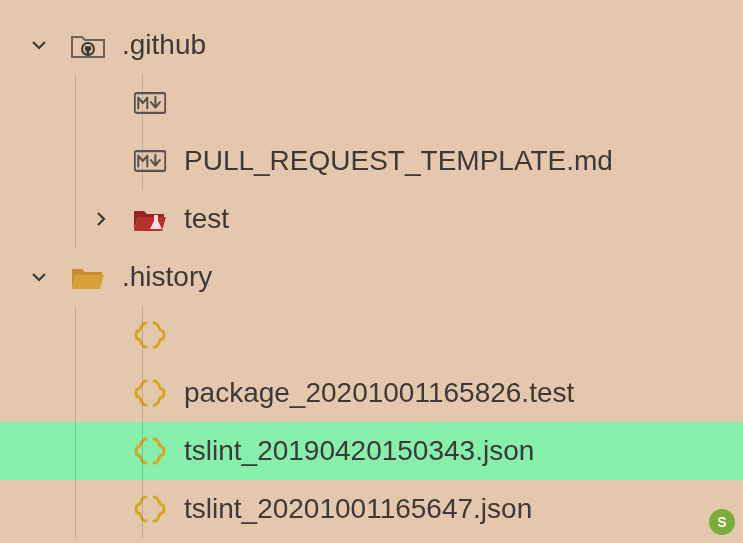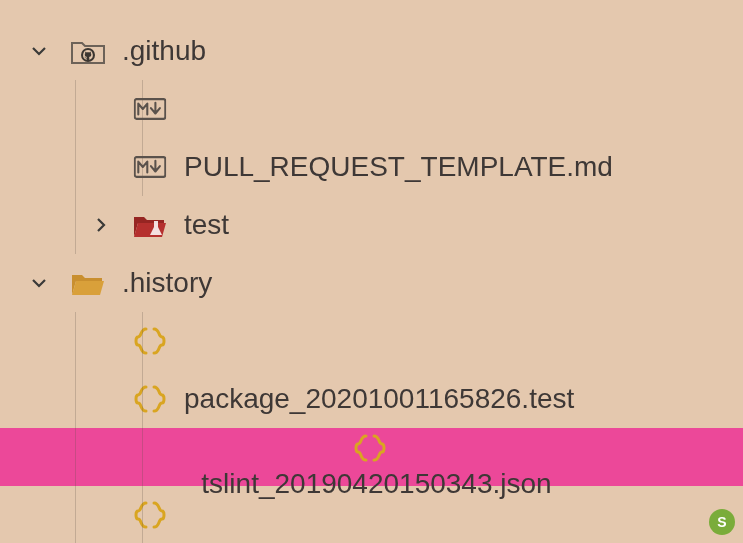".github" .tree { padding-top: 22px -> 16px }
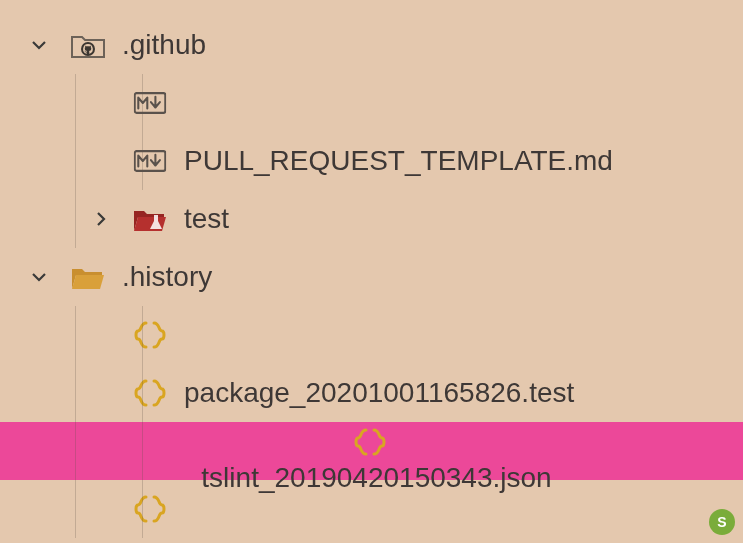"tslint_20190420150343.json" .row.selected { background: #ec4899 -> #86efac; flex-direction: column -> none }
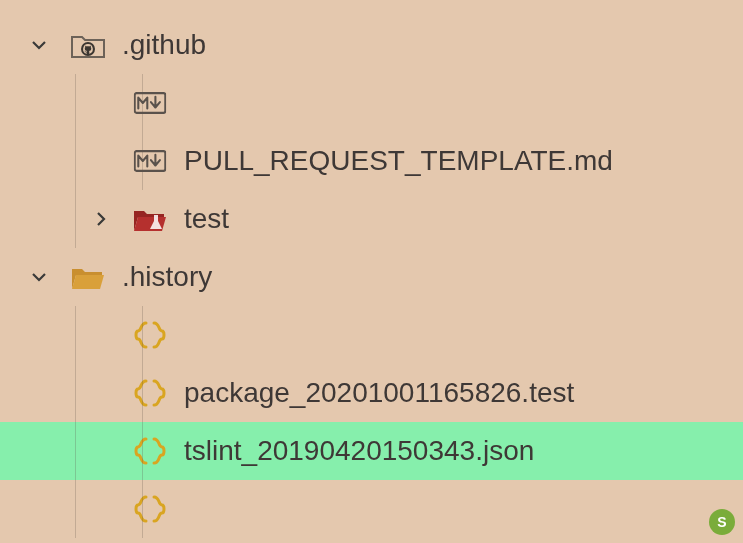"tslint_20201001165647.json" span.name { html: none -> <span>tslint_20201001165647.json</span> }
